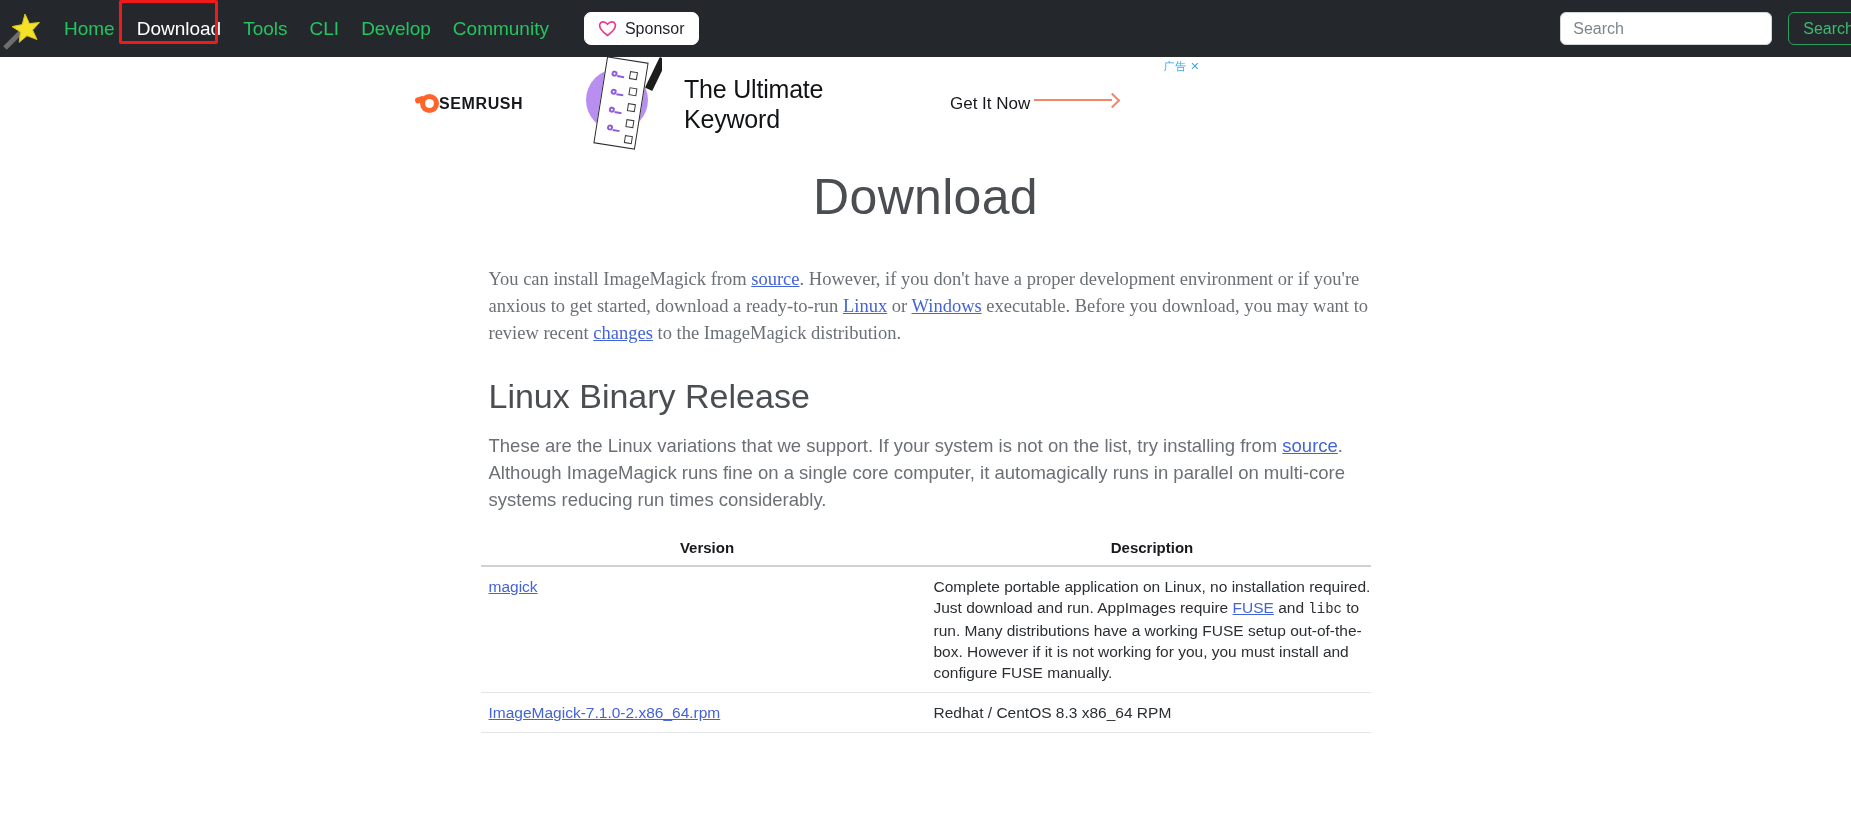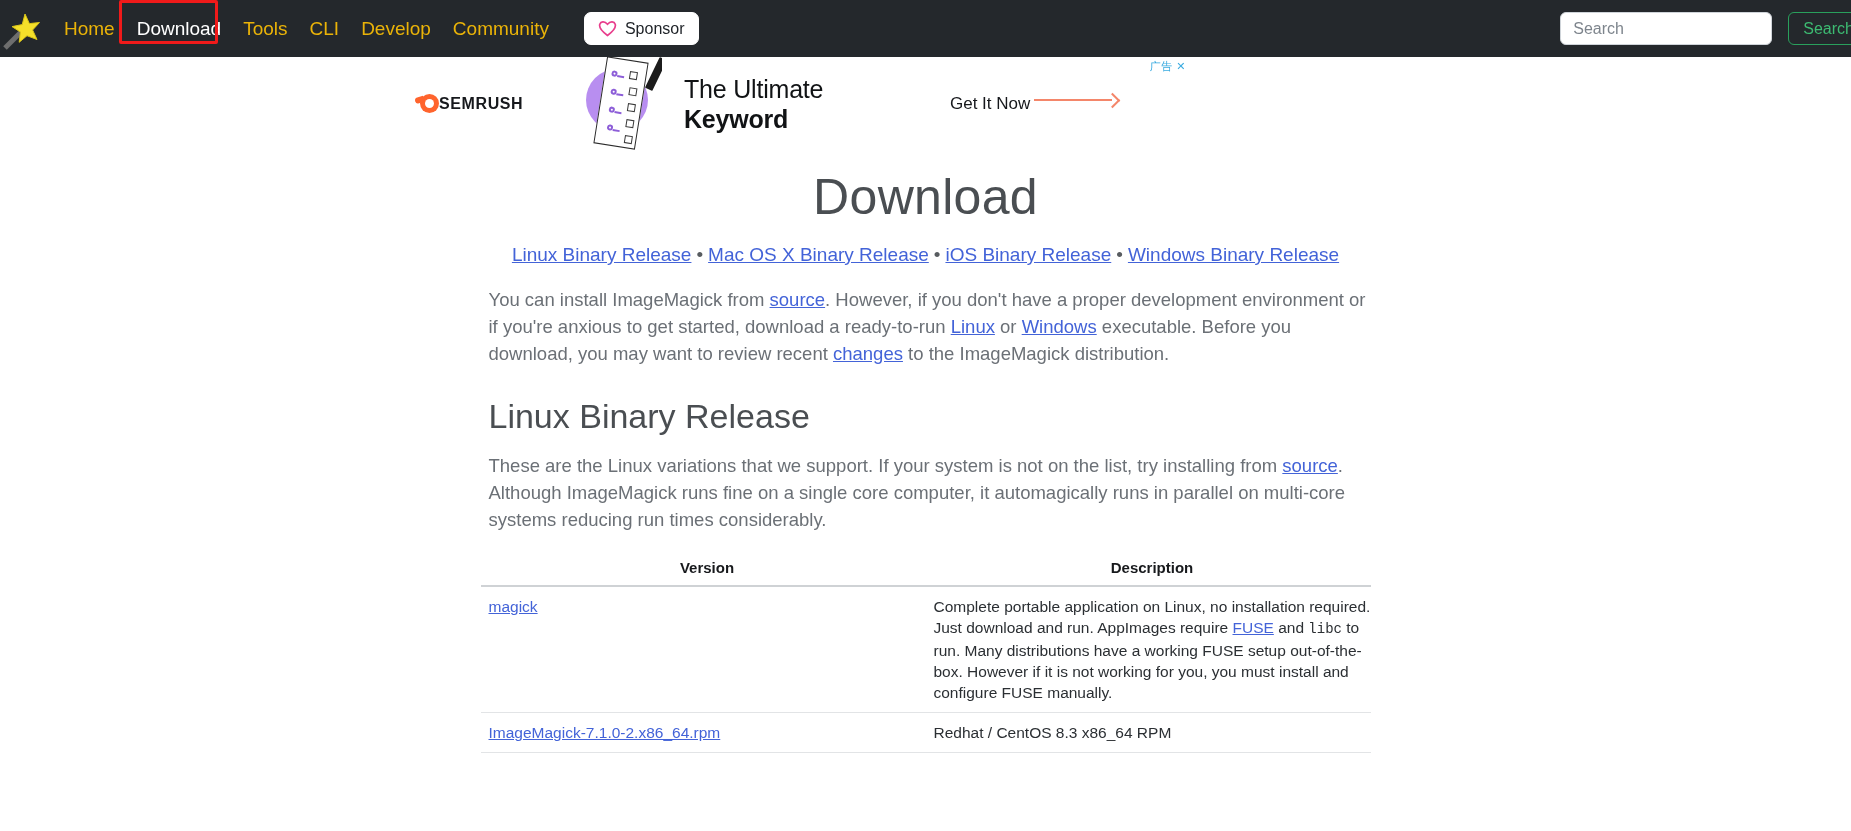"Home" .nav-link { color: #eab308 -> #22c55e }
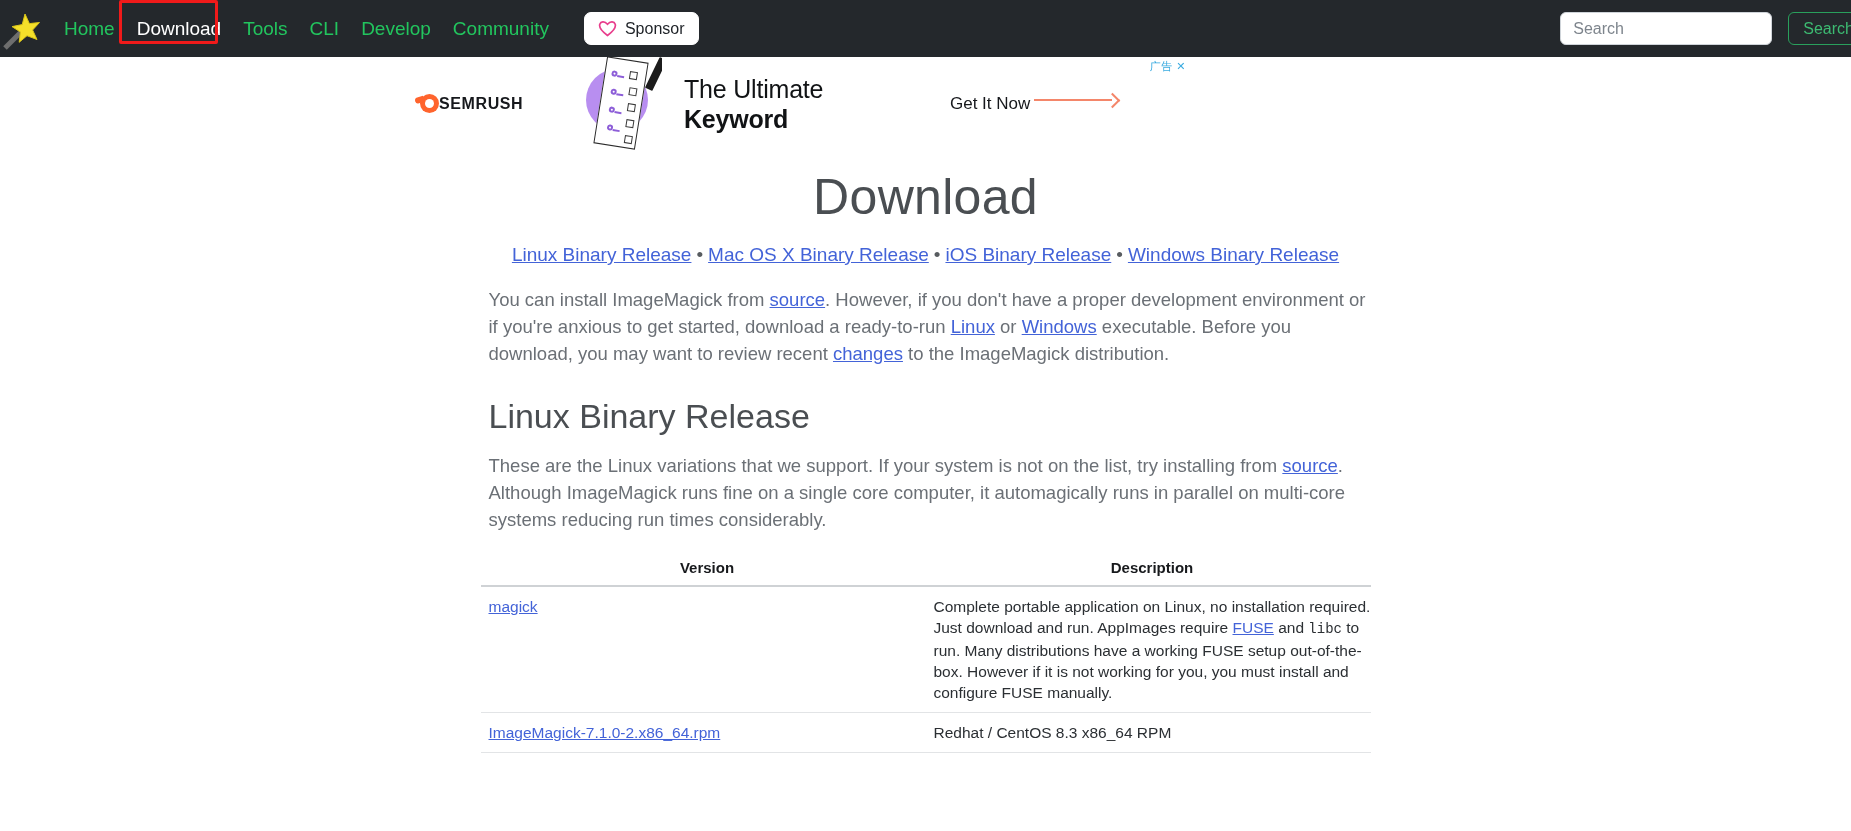"广告 ✕" #ad-label { right: 14px -> 0 }
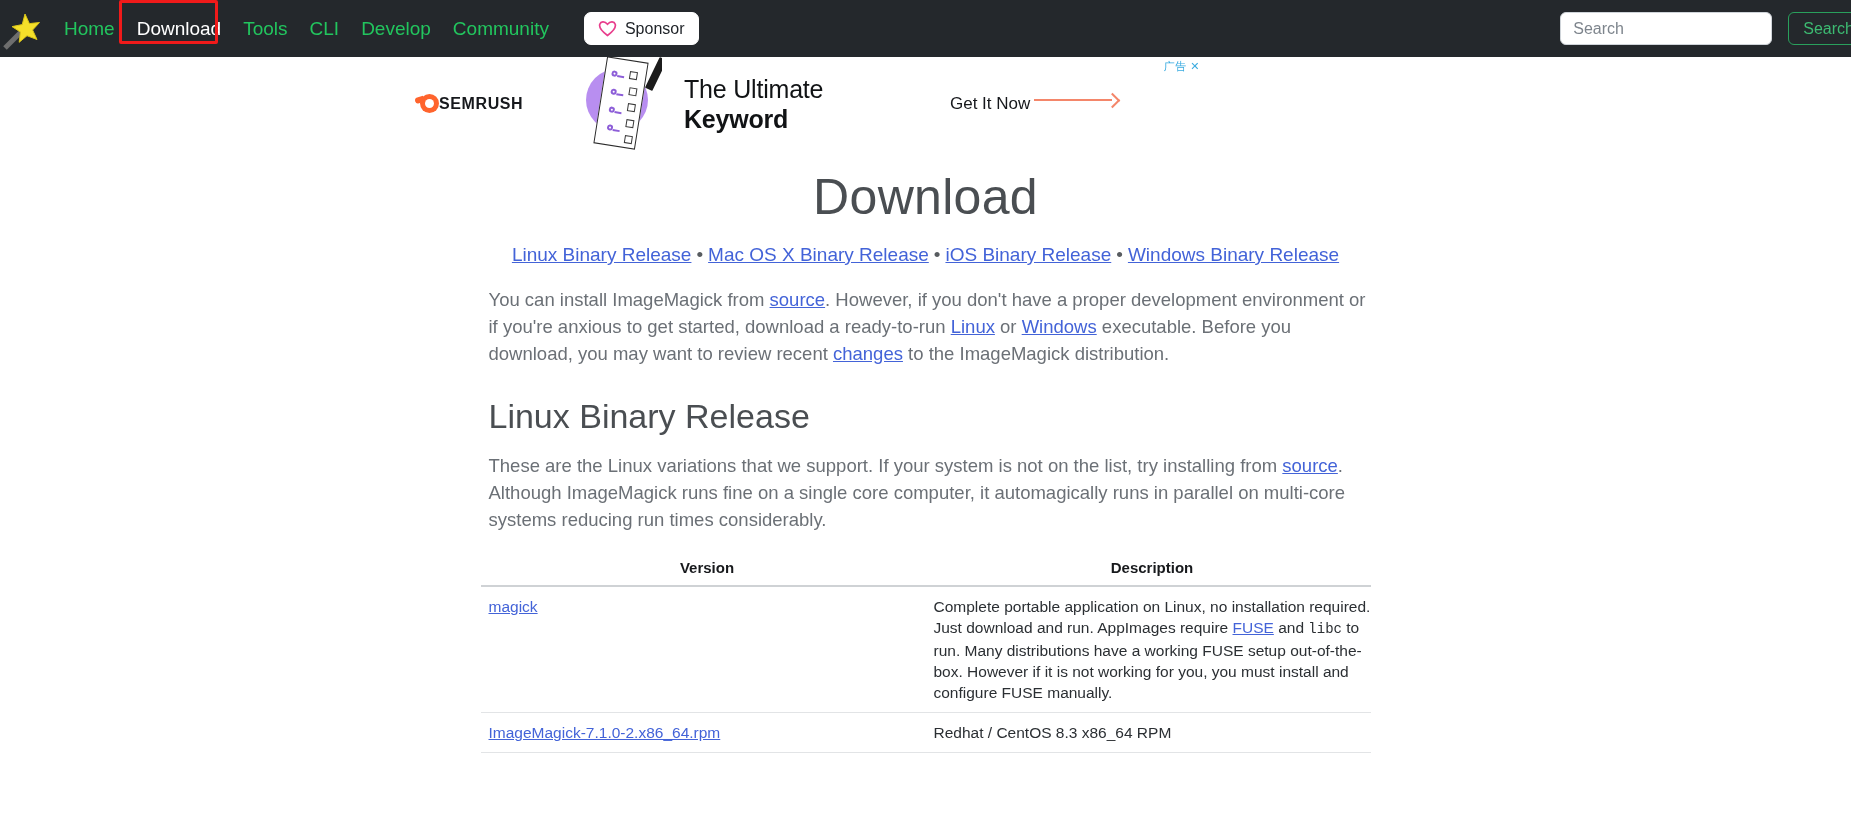"Keyword" #ad-headline .bold { font-weight: bold -> normal }
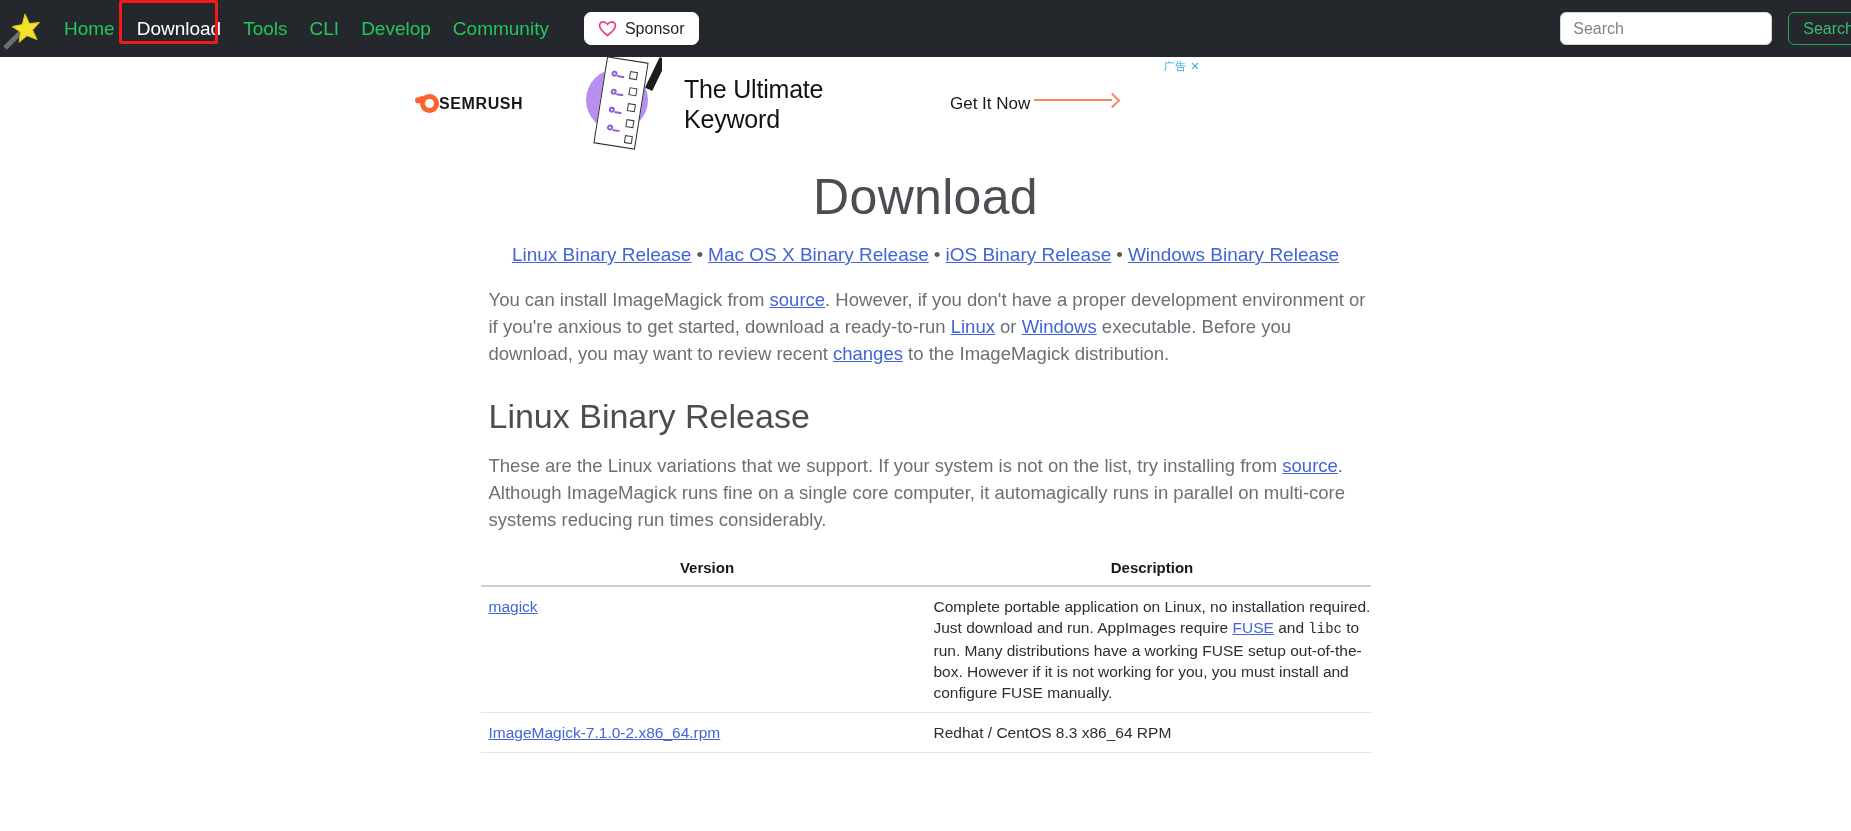"Linux Binary Release • Mac" div { html: <div> <a>Linux Binary Release</a><span>•</span><a>Mac OS X Binary Release</a><span>•</span><a>iOS Binary Release</a><span>•</span><a>Windows Binary Release</a> </div> -> none }
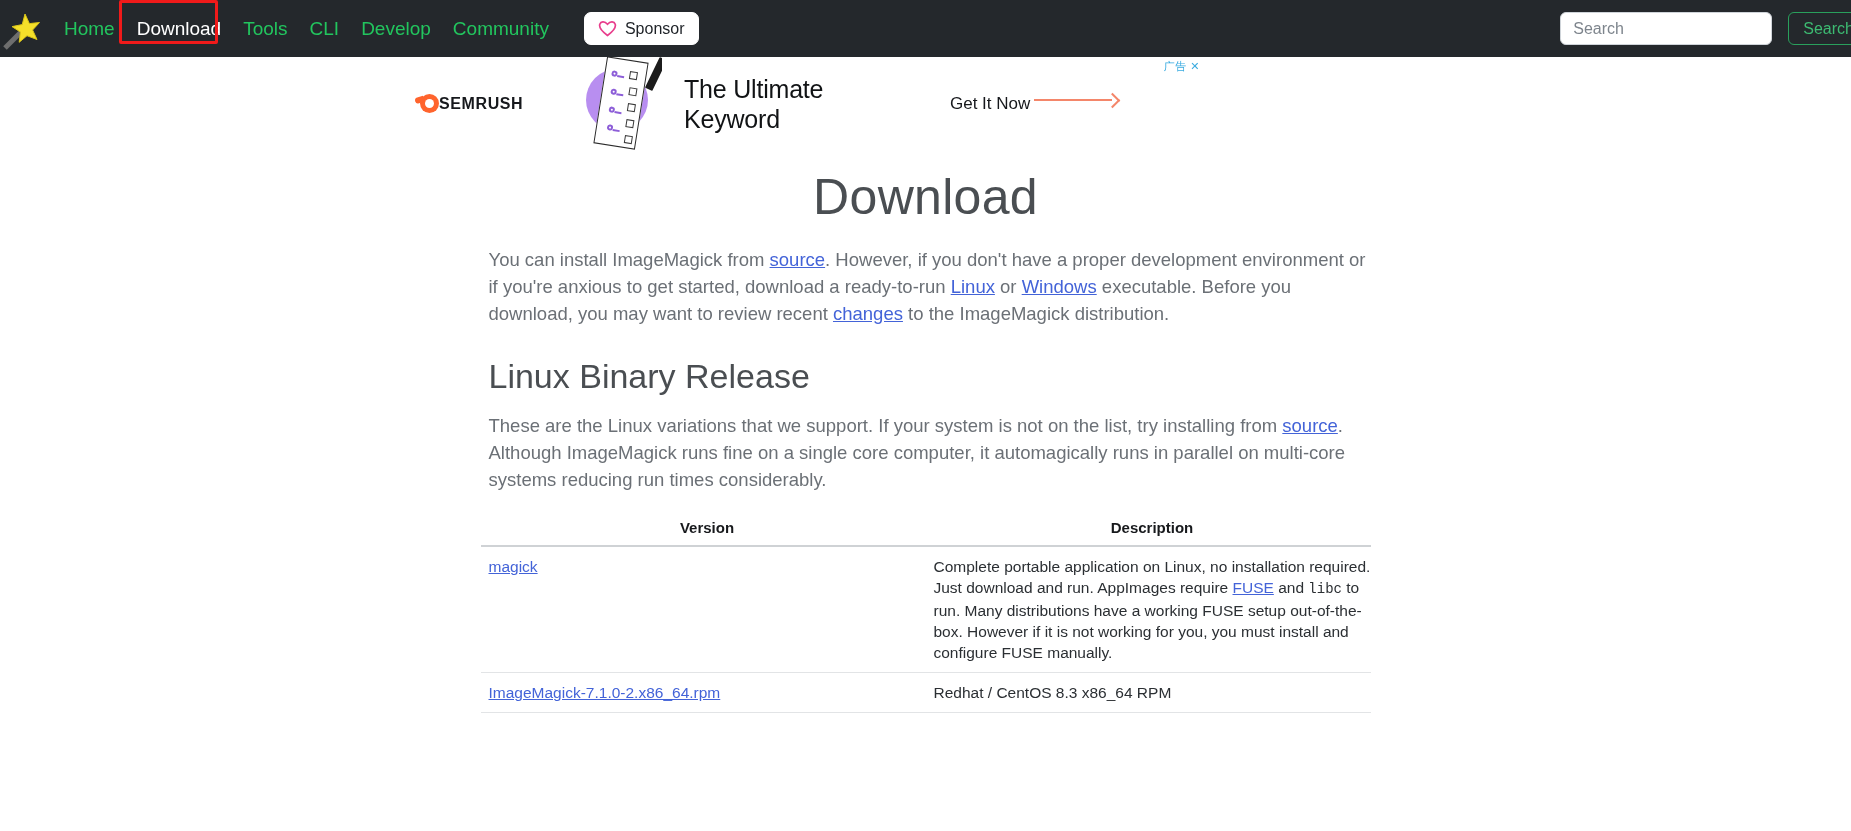"You can install ImageMagick from" #para-1 { font-family: none -> Liberation Serif, serif; margin-top: 20px -> 40px }
